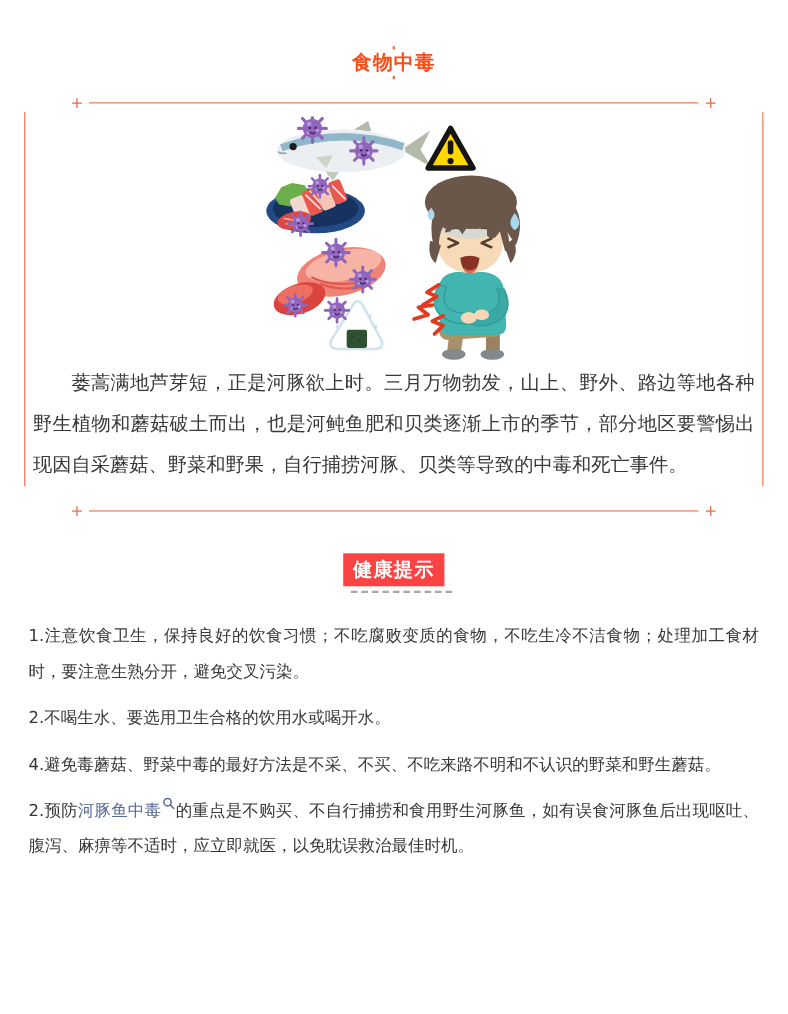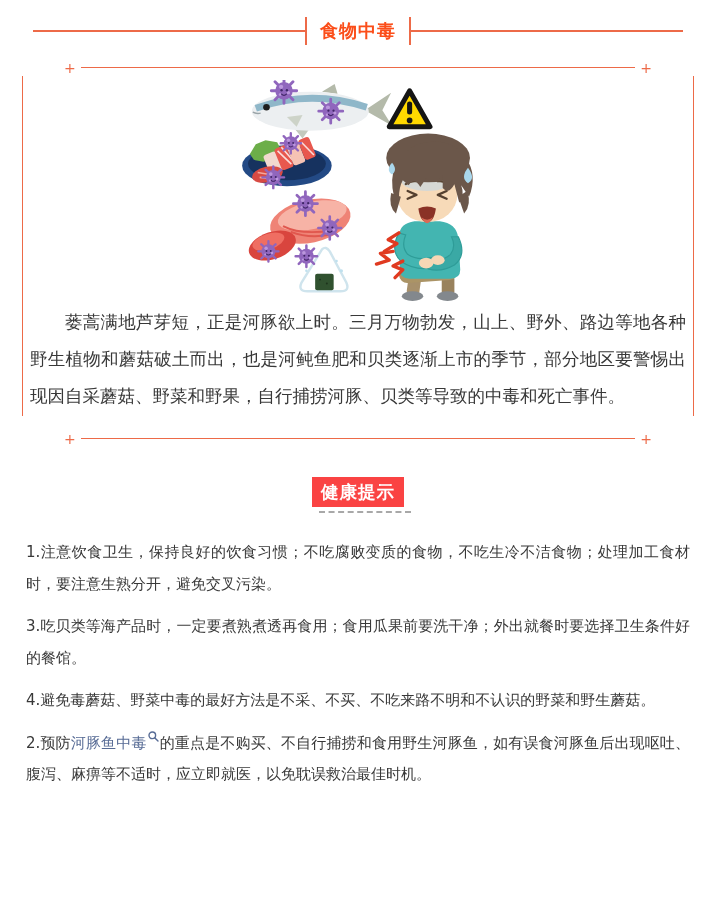"食物中毒" .header-row { flex-direction: none -> column; margin: 16px 33px 0 -> 42px 33px 0 }
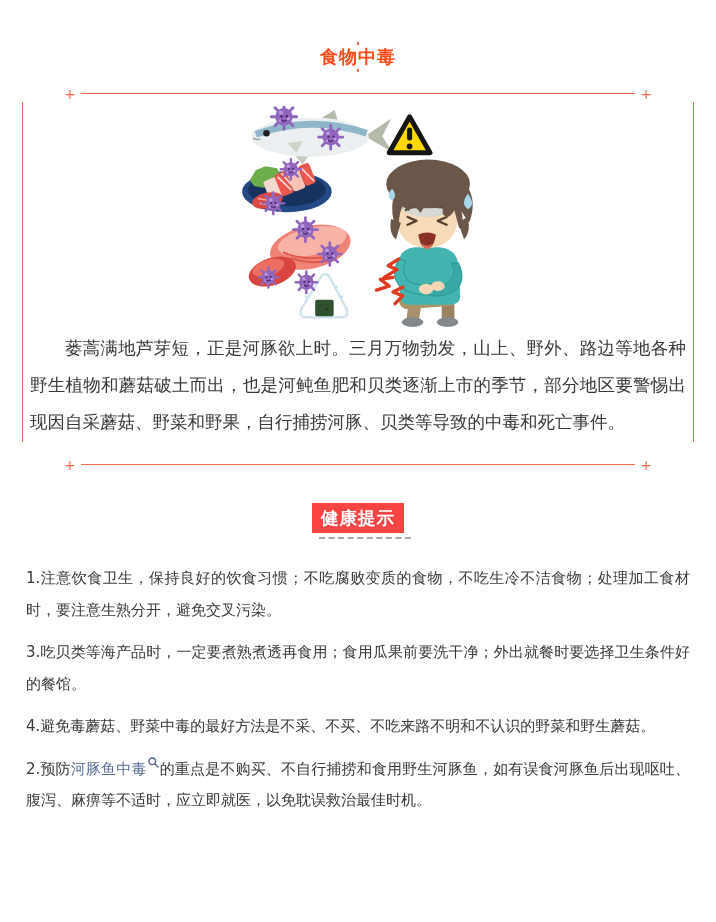"2.不喝生水、要选用卫生合格的饮用水或喝开水。" p.tip-item { html: none -> <p>2.不喝生水、要选用卫生合格的饮用水或喝开水。</p> }
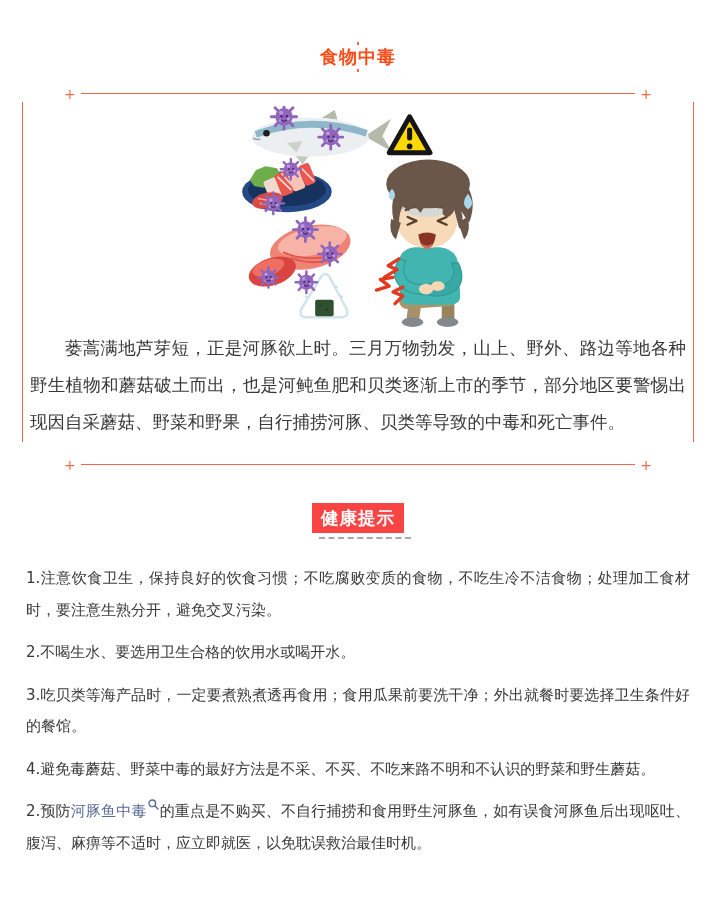"3.吃贝类等海产品时，一定要煮熟煮透再食用；食用瓜果前要洗干净；外出就餐时要选择" p.tip-item { html: <p>3.吃贝类等海产品时，一定要煮熟煮透再食用；食用瓜果前要洗干净；外出就餐时要选择卫生条件好的餐馆。</p> -> none }
